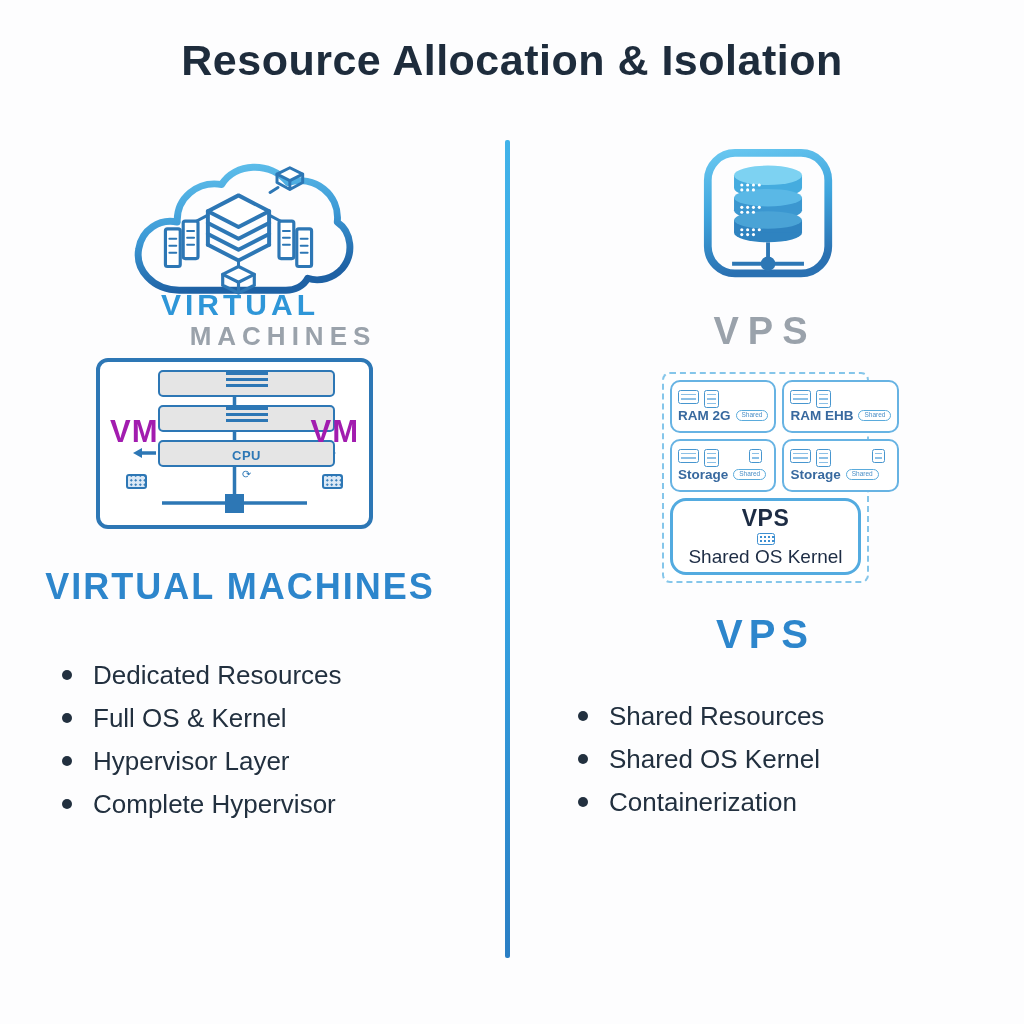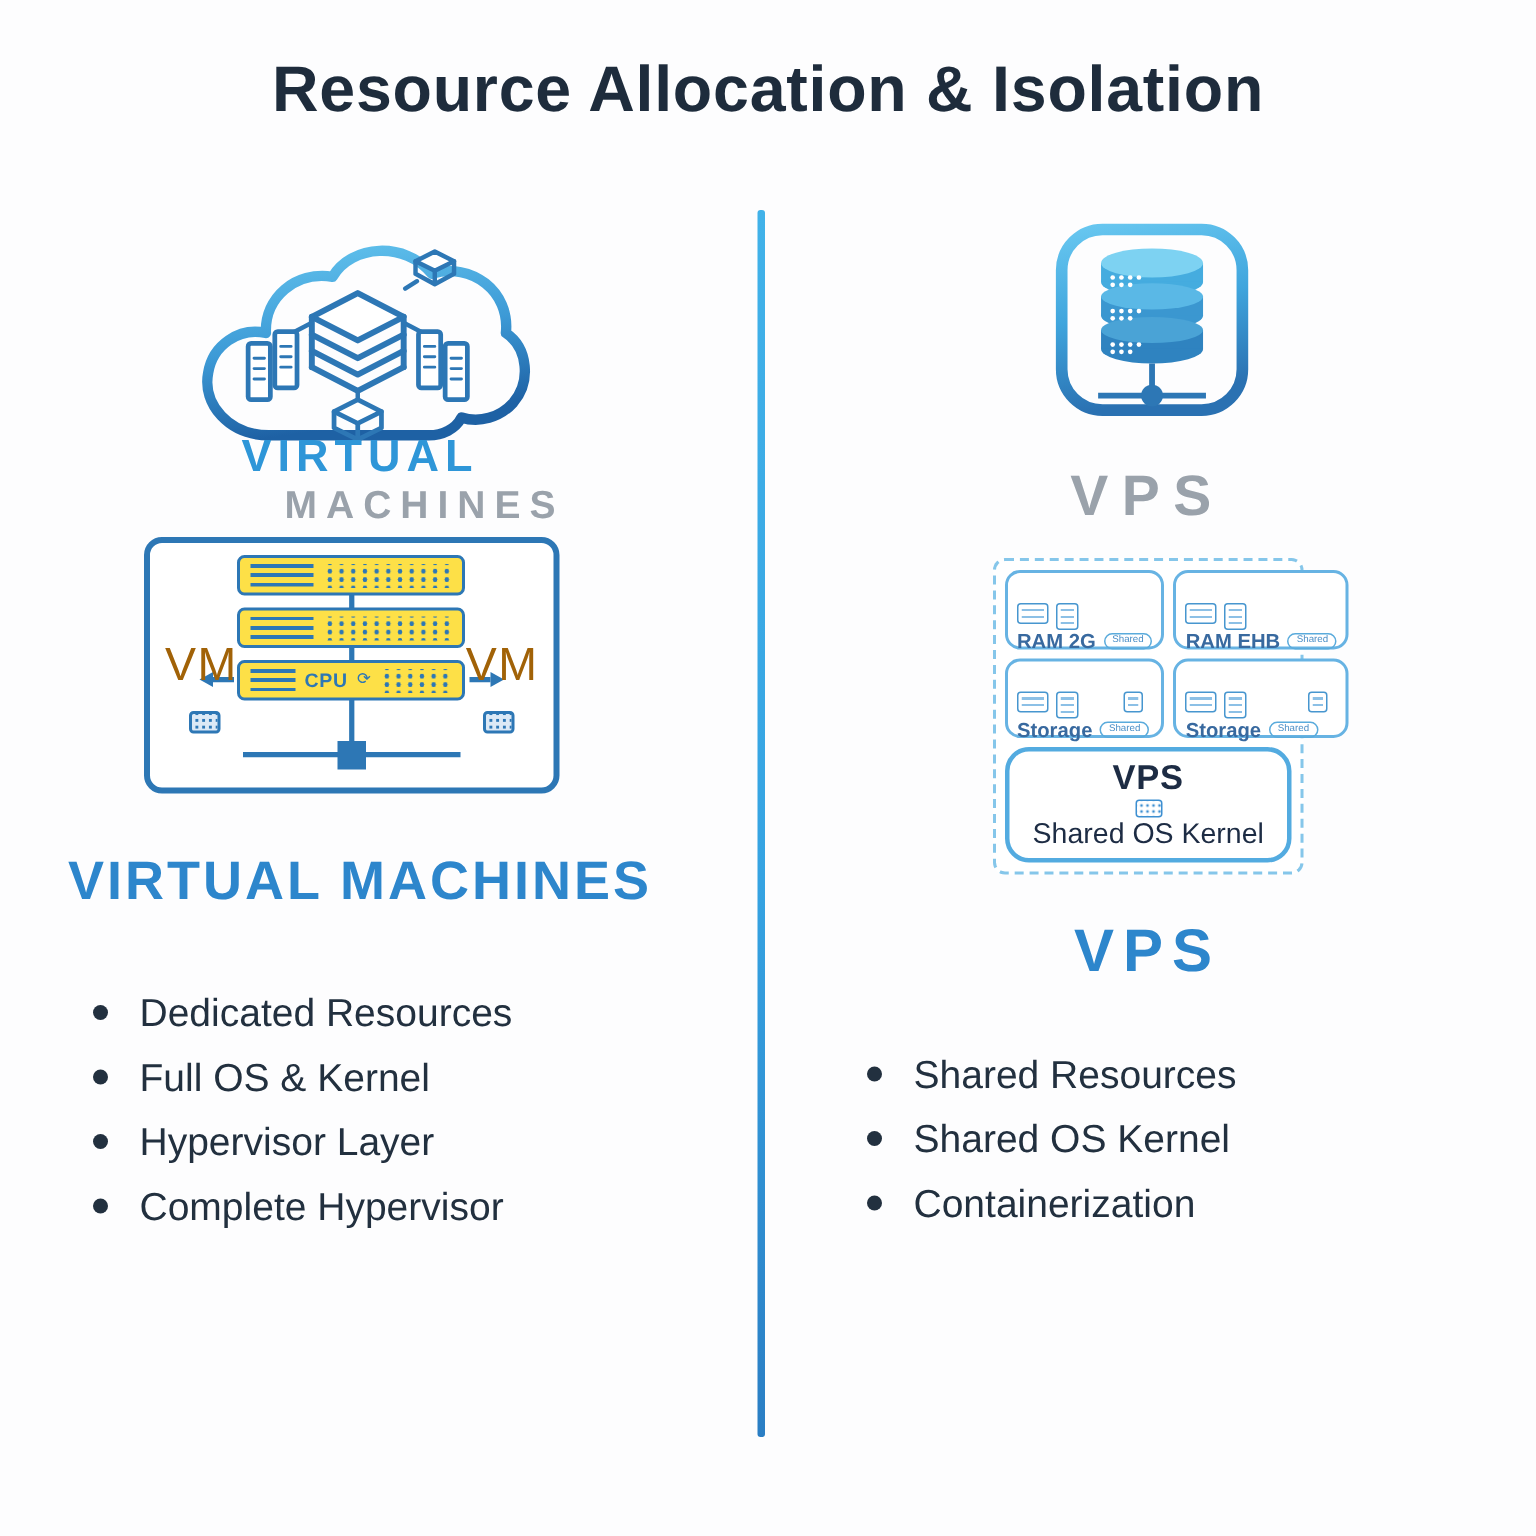"VM" .vm-label { color: #a16207 -> #a21caf; font-weight: 400 -> 700; top: 63px -> 52px }
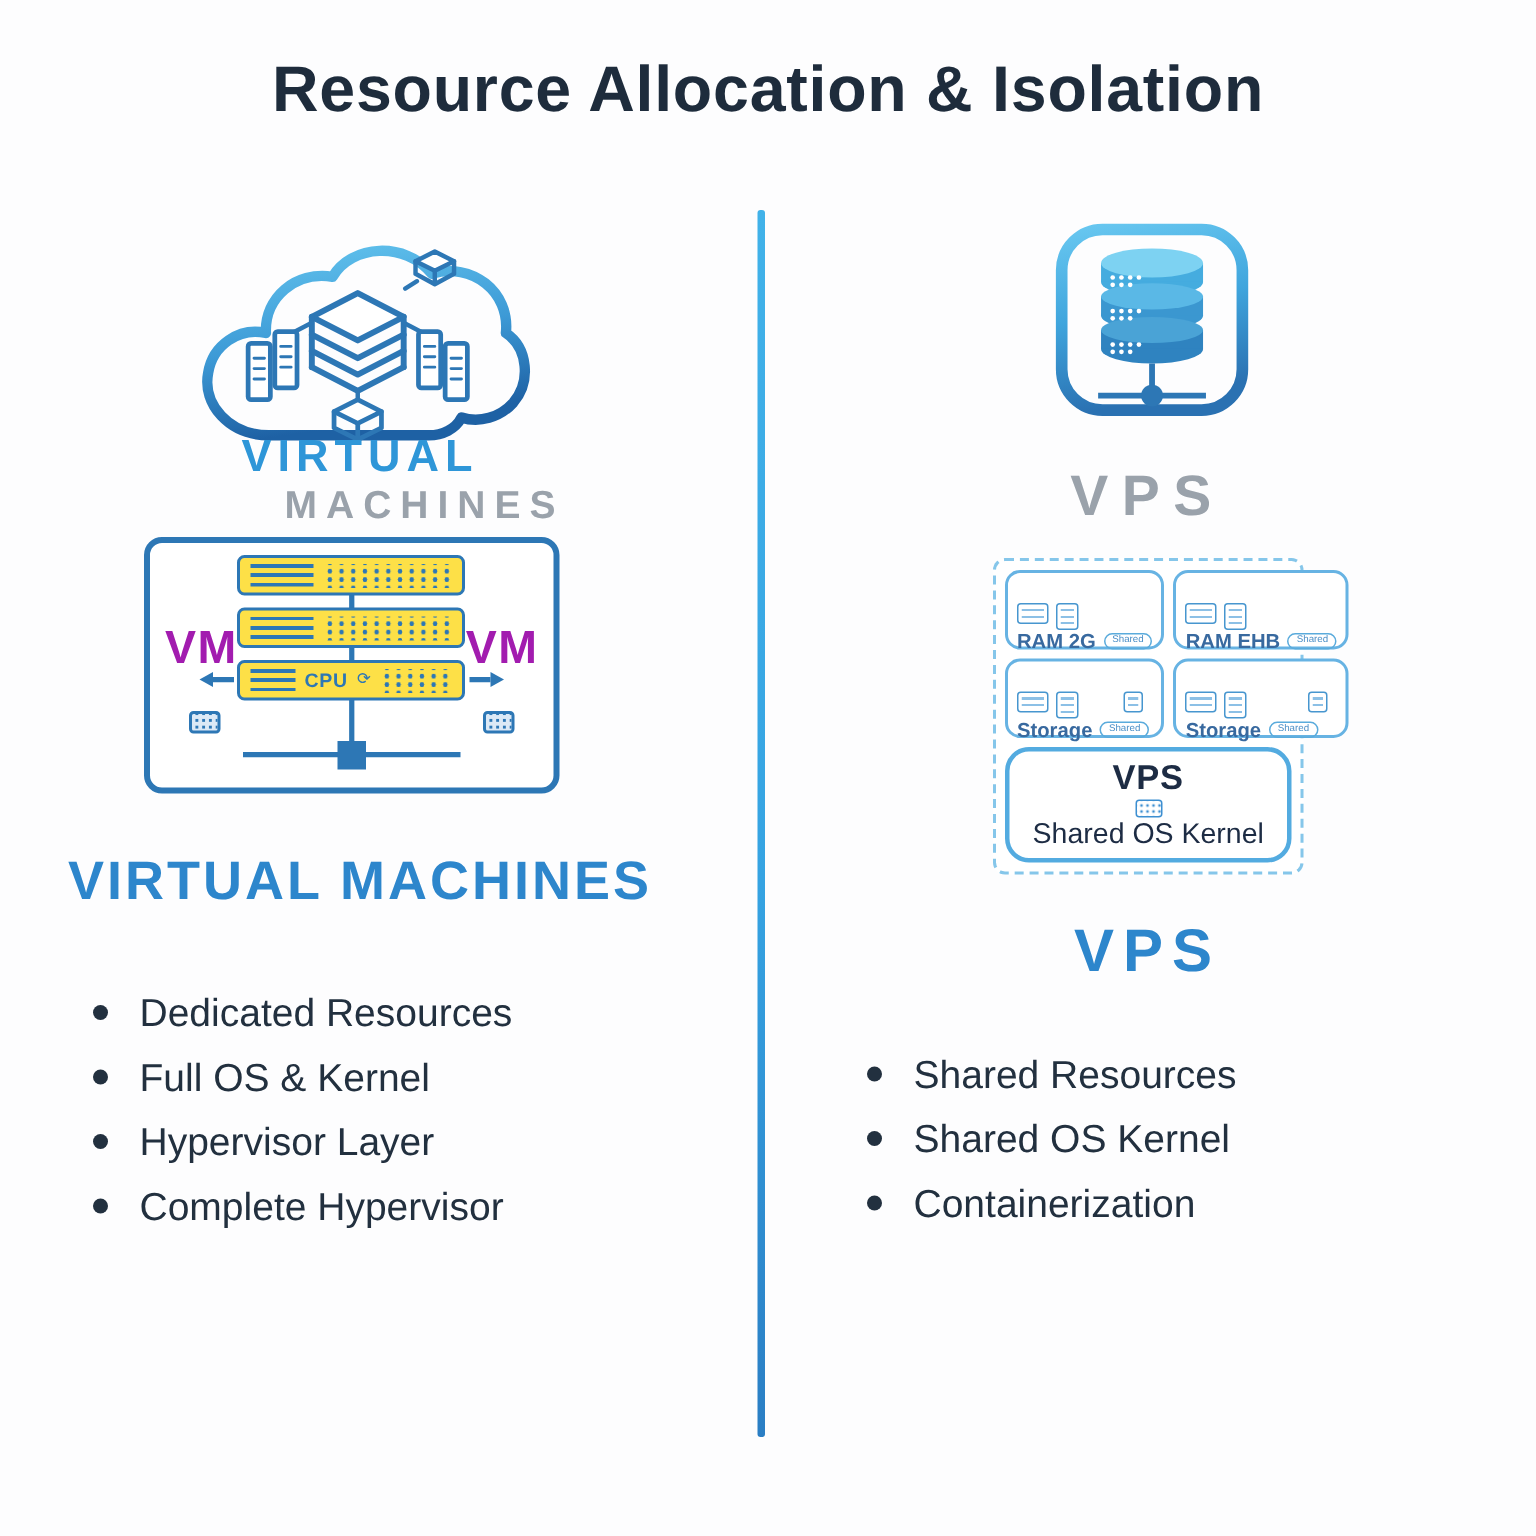"RAM 2G" .vps-cell { padding: 20px 6px -> 8px 6px }
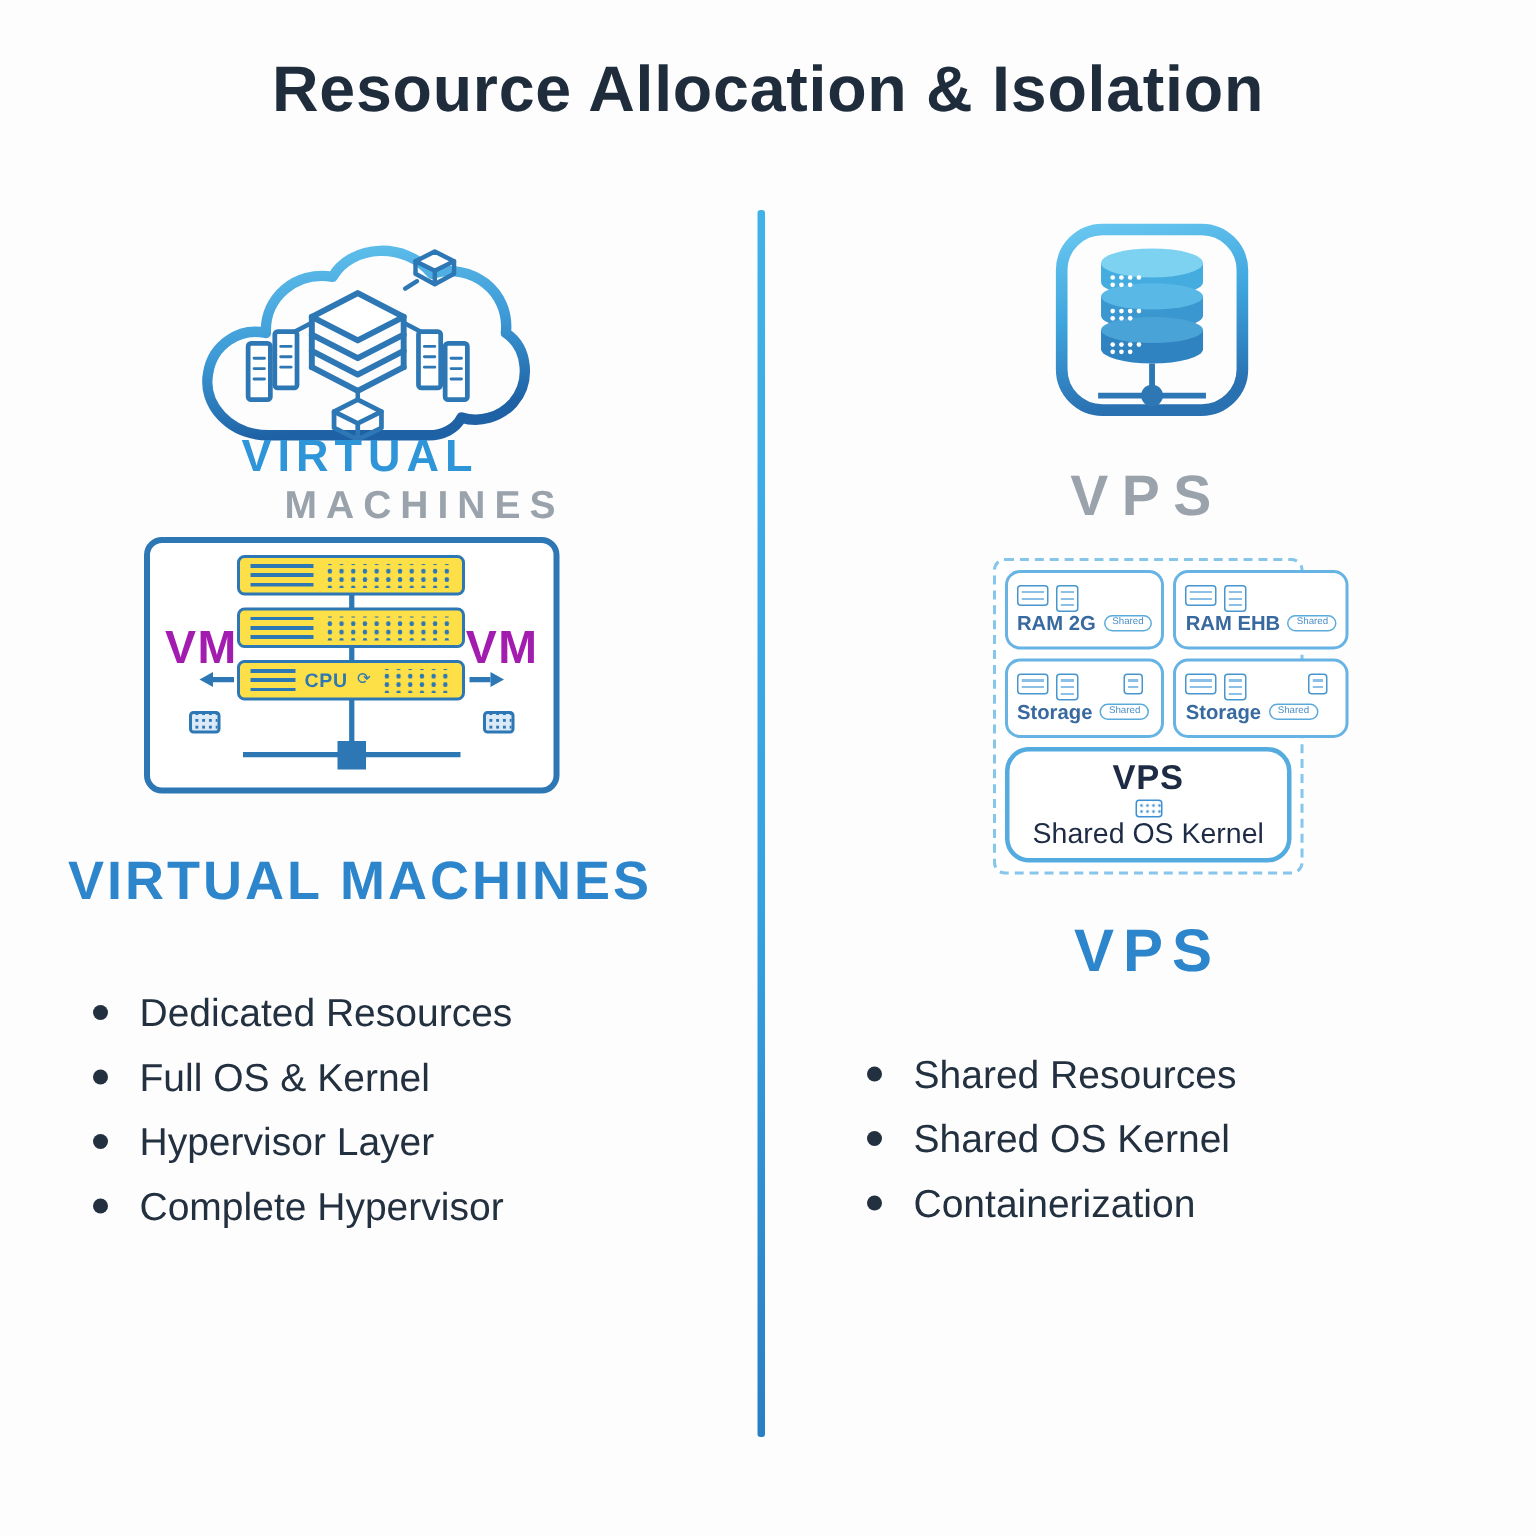"CPU" .server-bar { background: #fde047 -> #e5e5e5; flex-direction: none -> column; width: 152px -> 177px }
